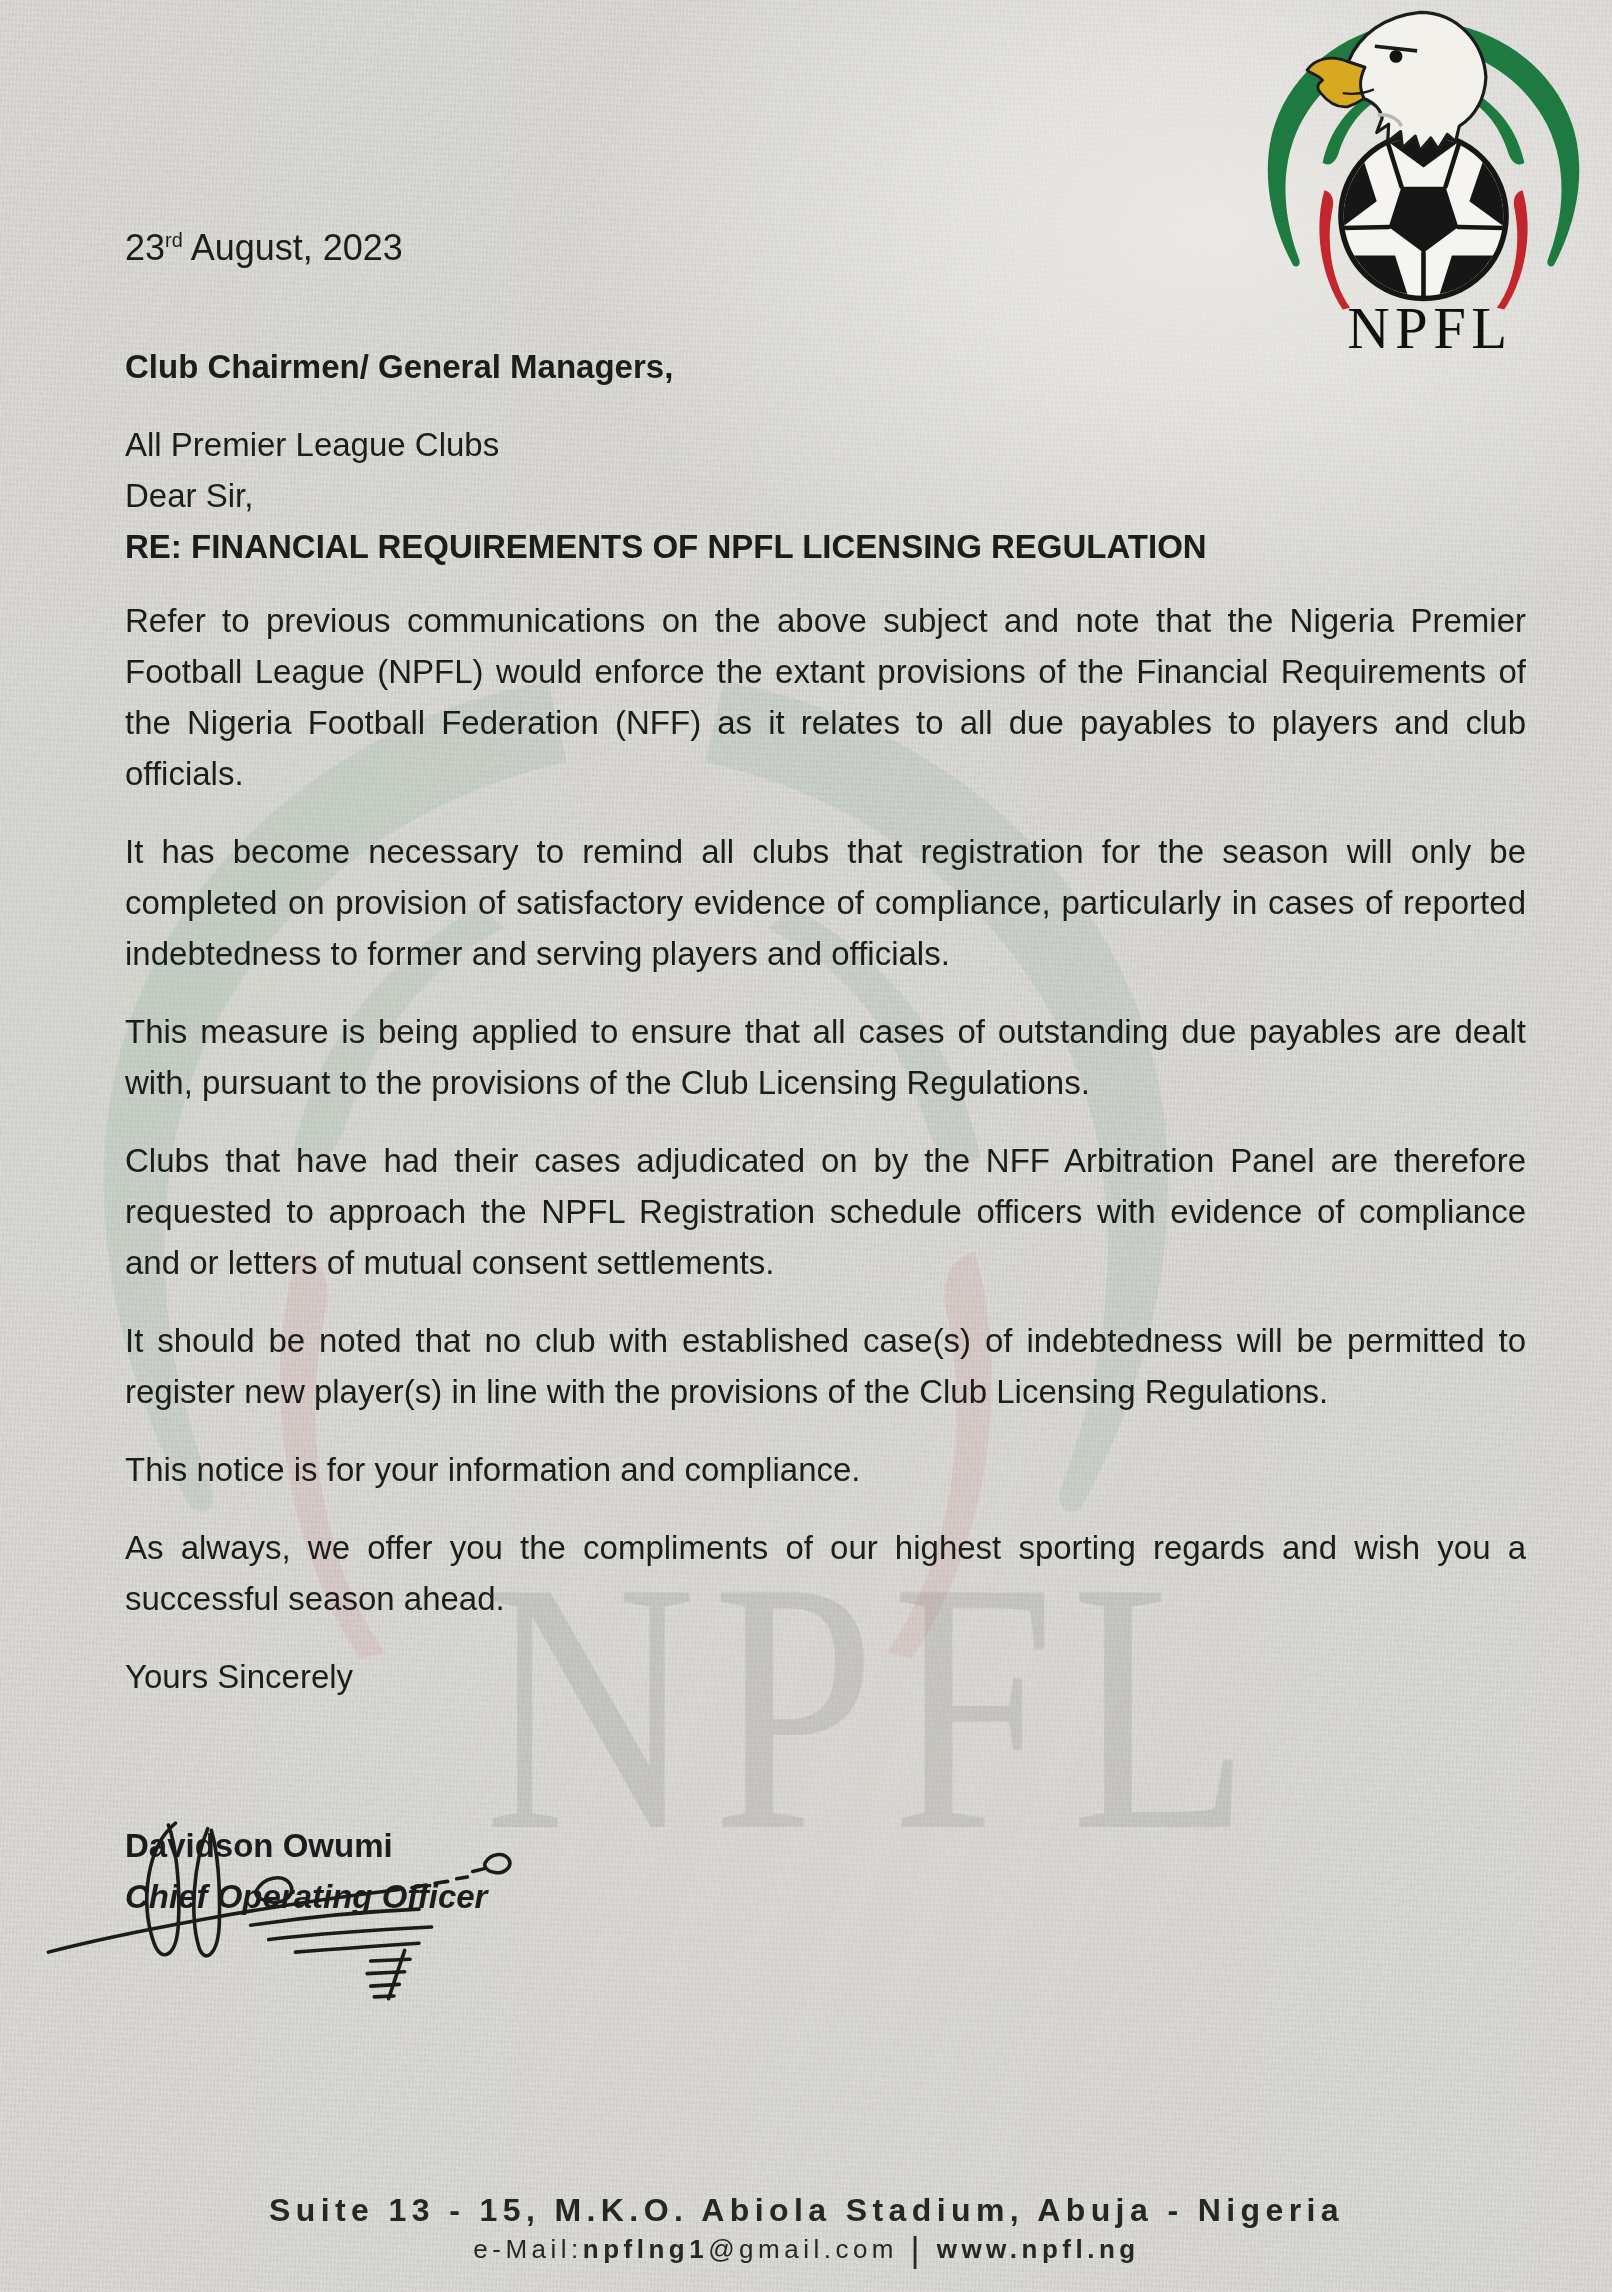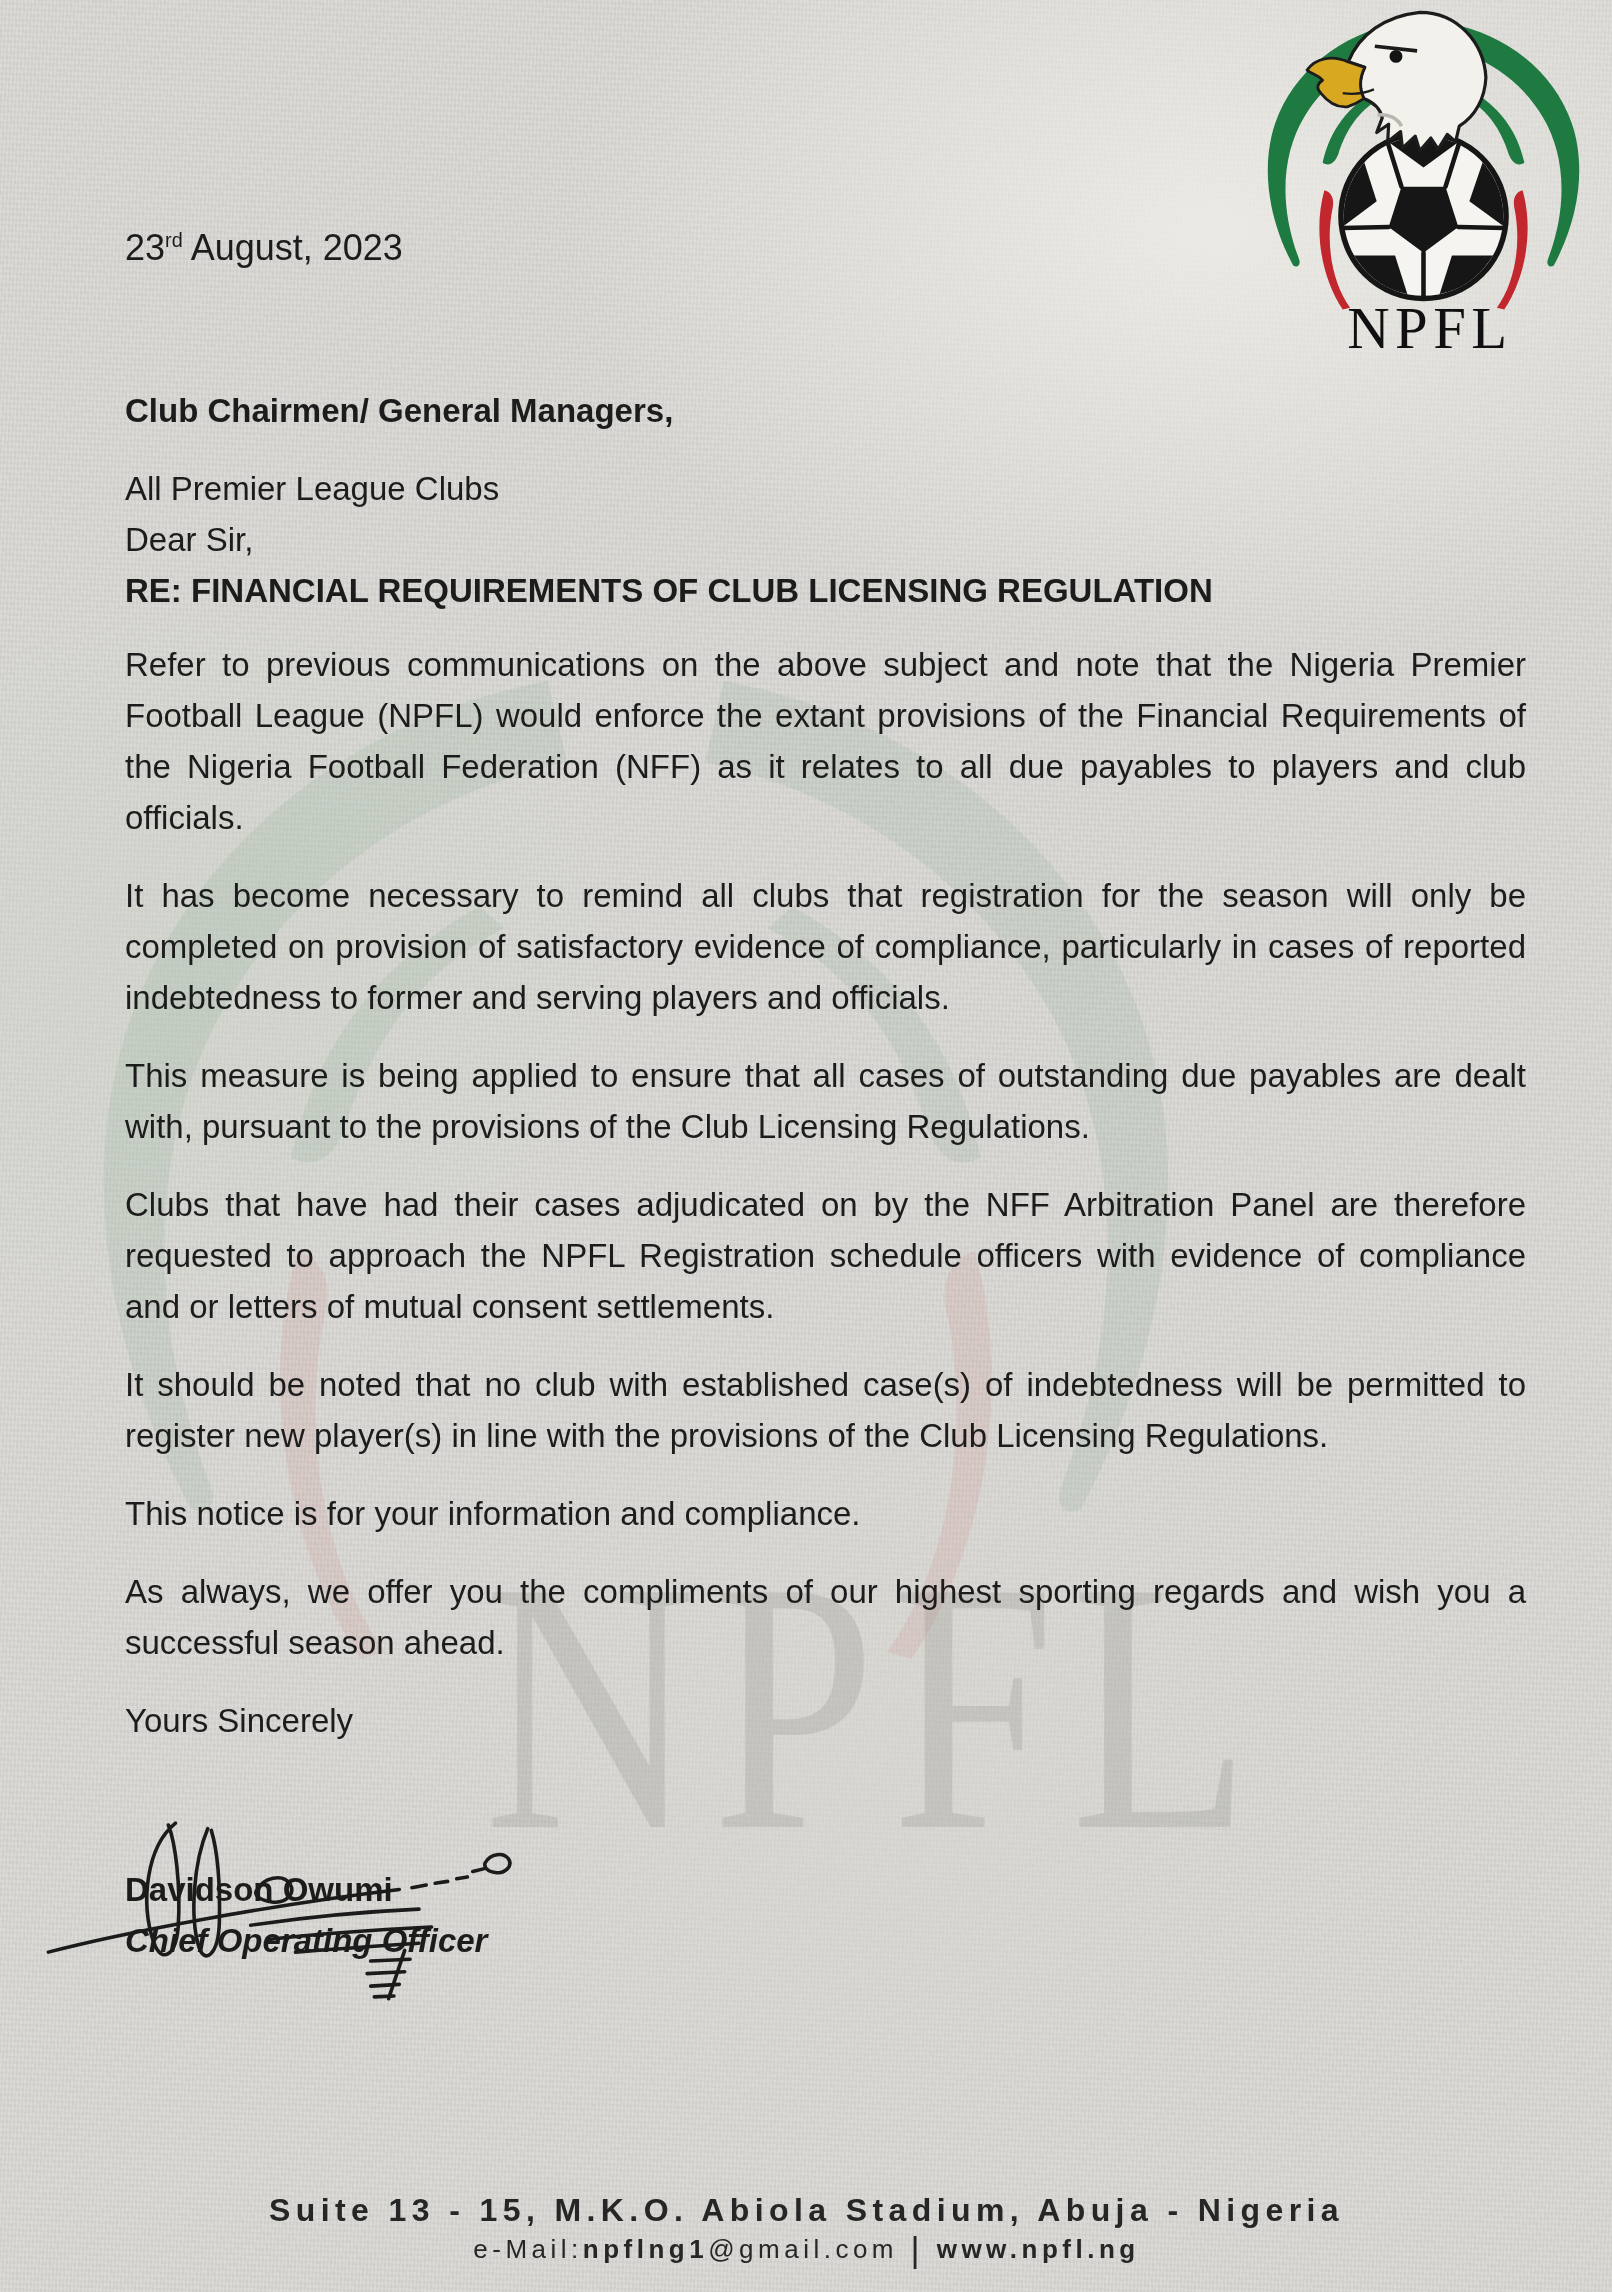"Club Chairmen/ General Managers," .mt-lg { margin-top: 112px -> 68px }
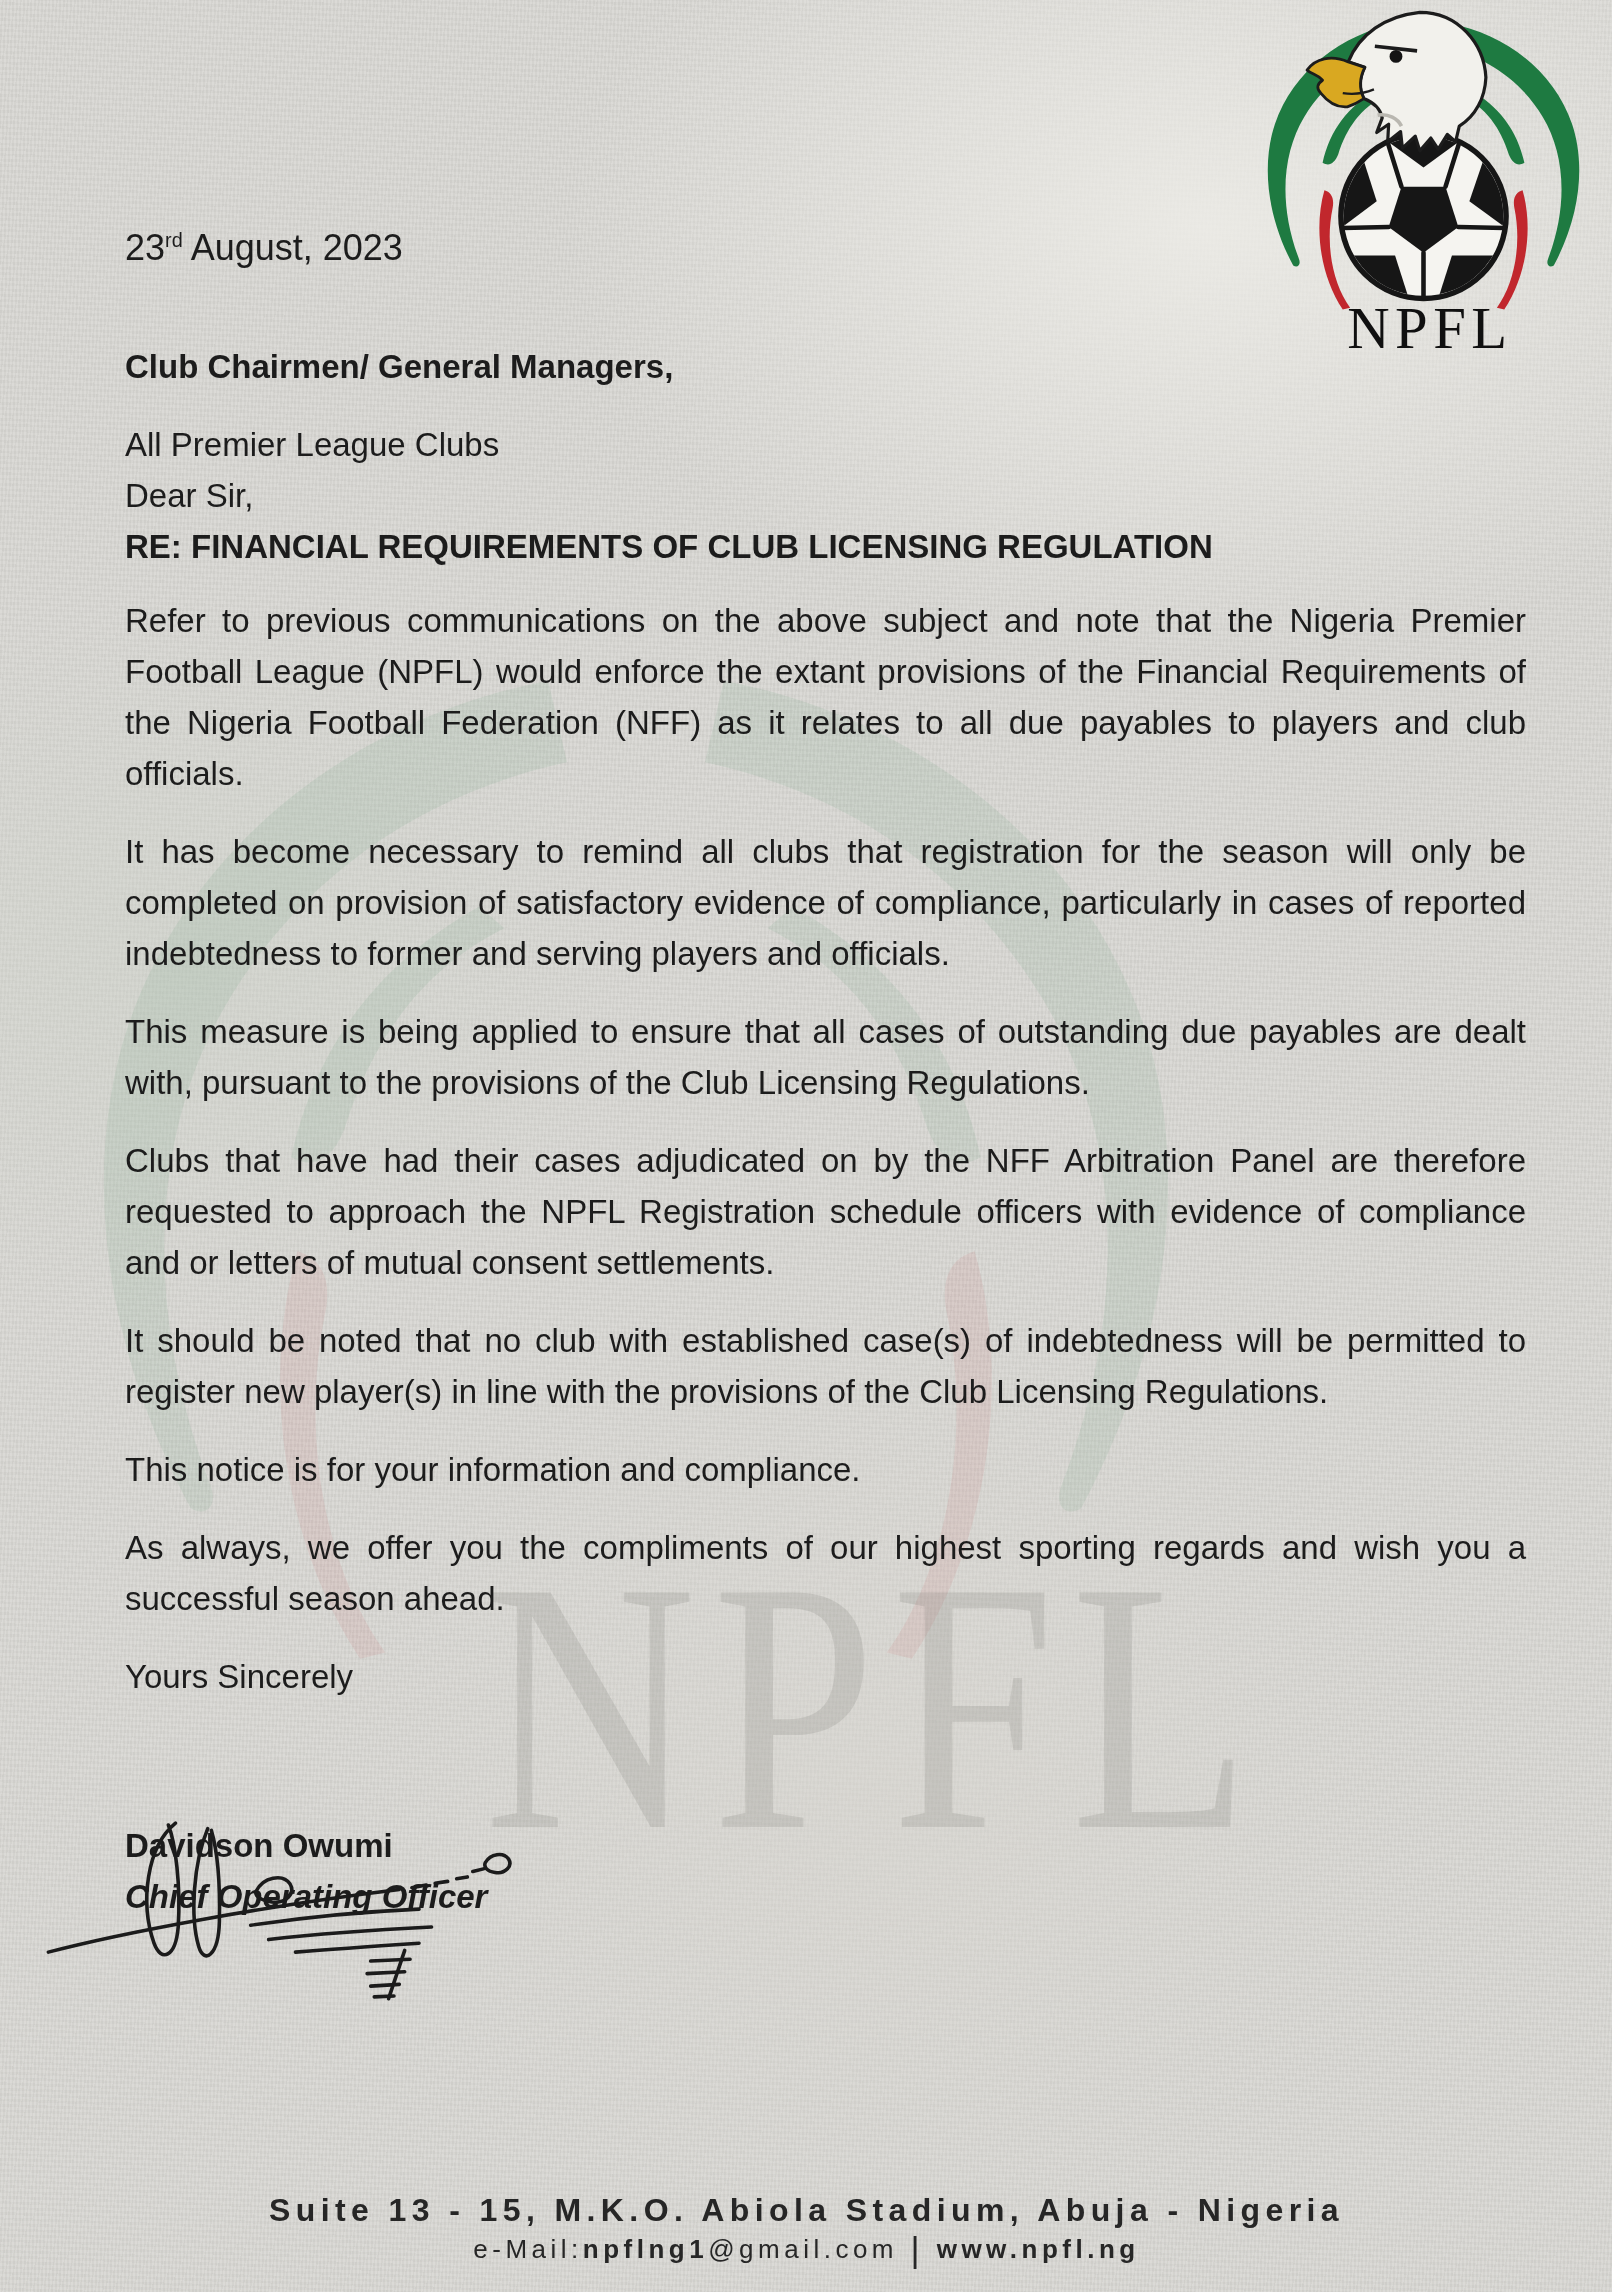"RE: FINANCIAL REQUIREMENTS OF CLUB" div.addr { text: CLUB -> NPFL }
